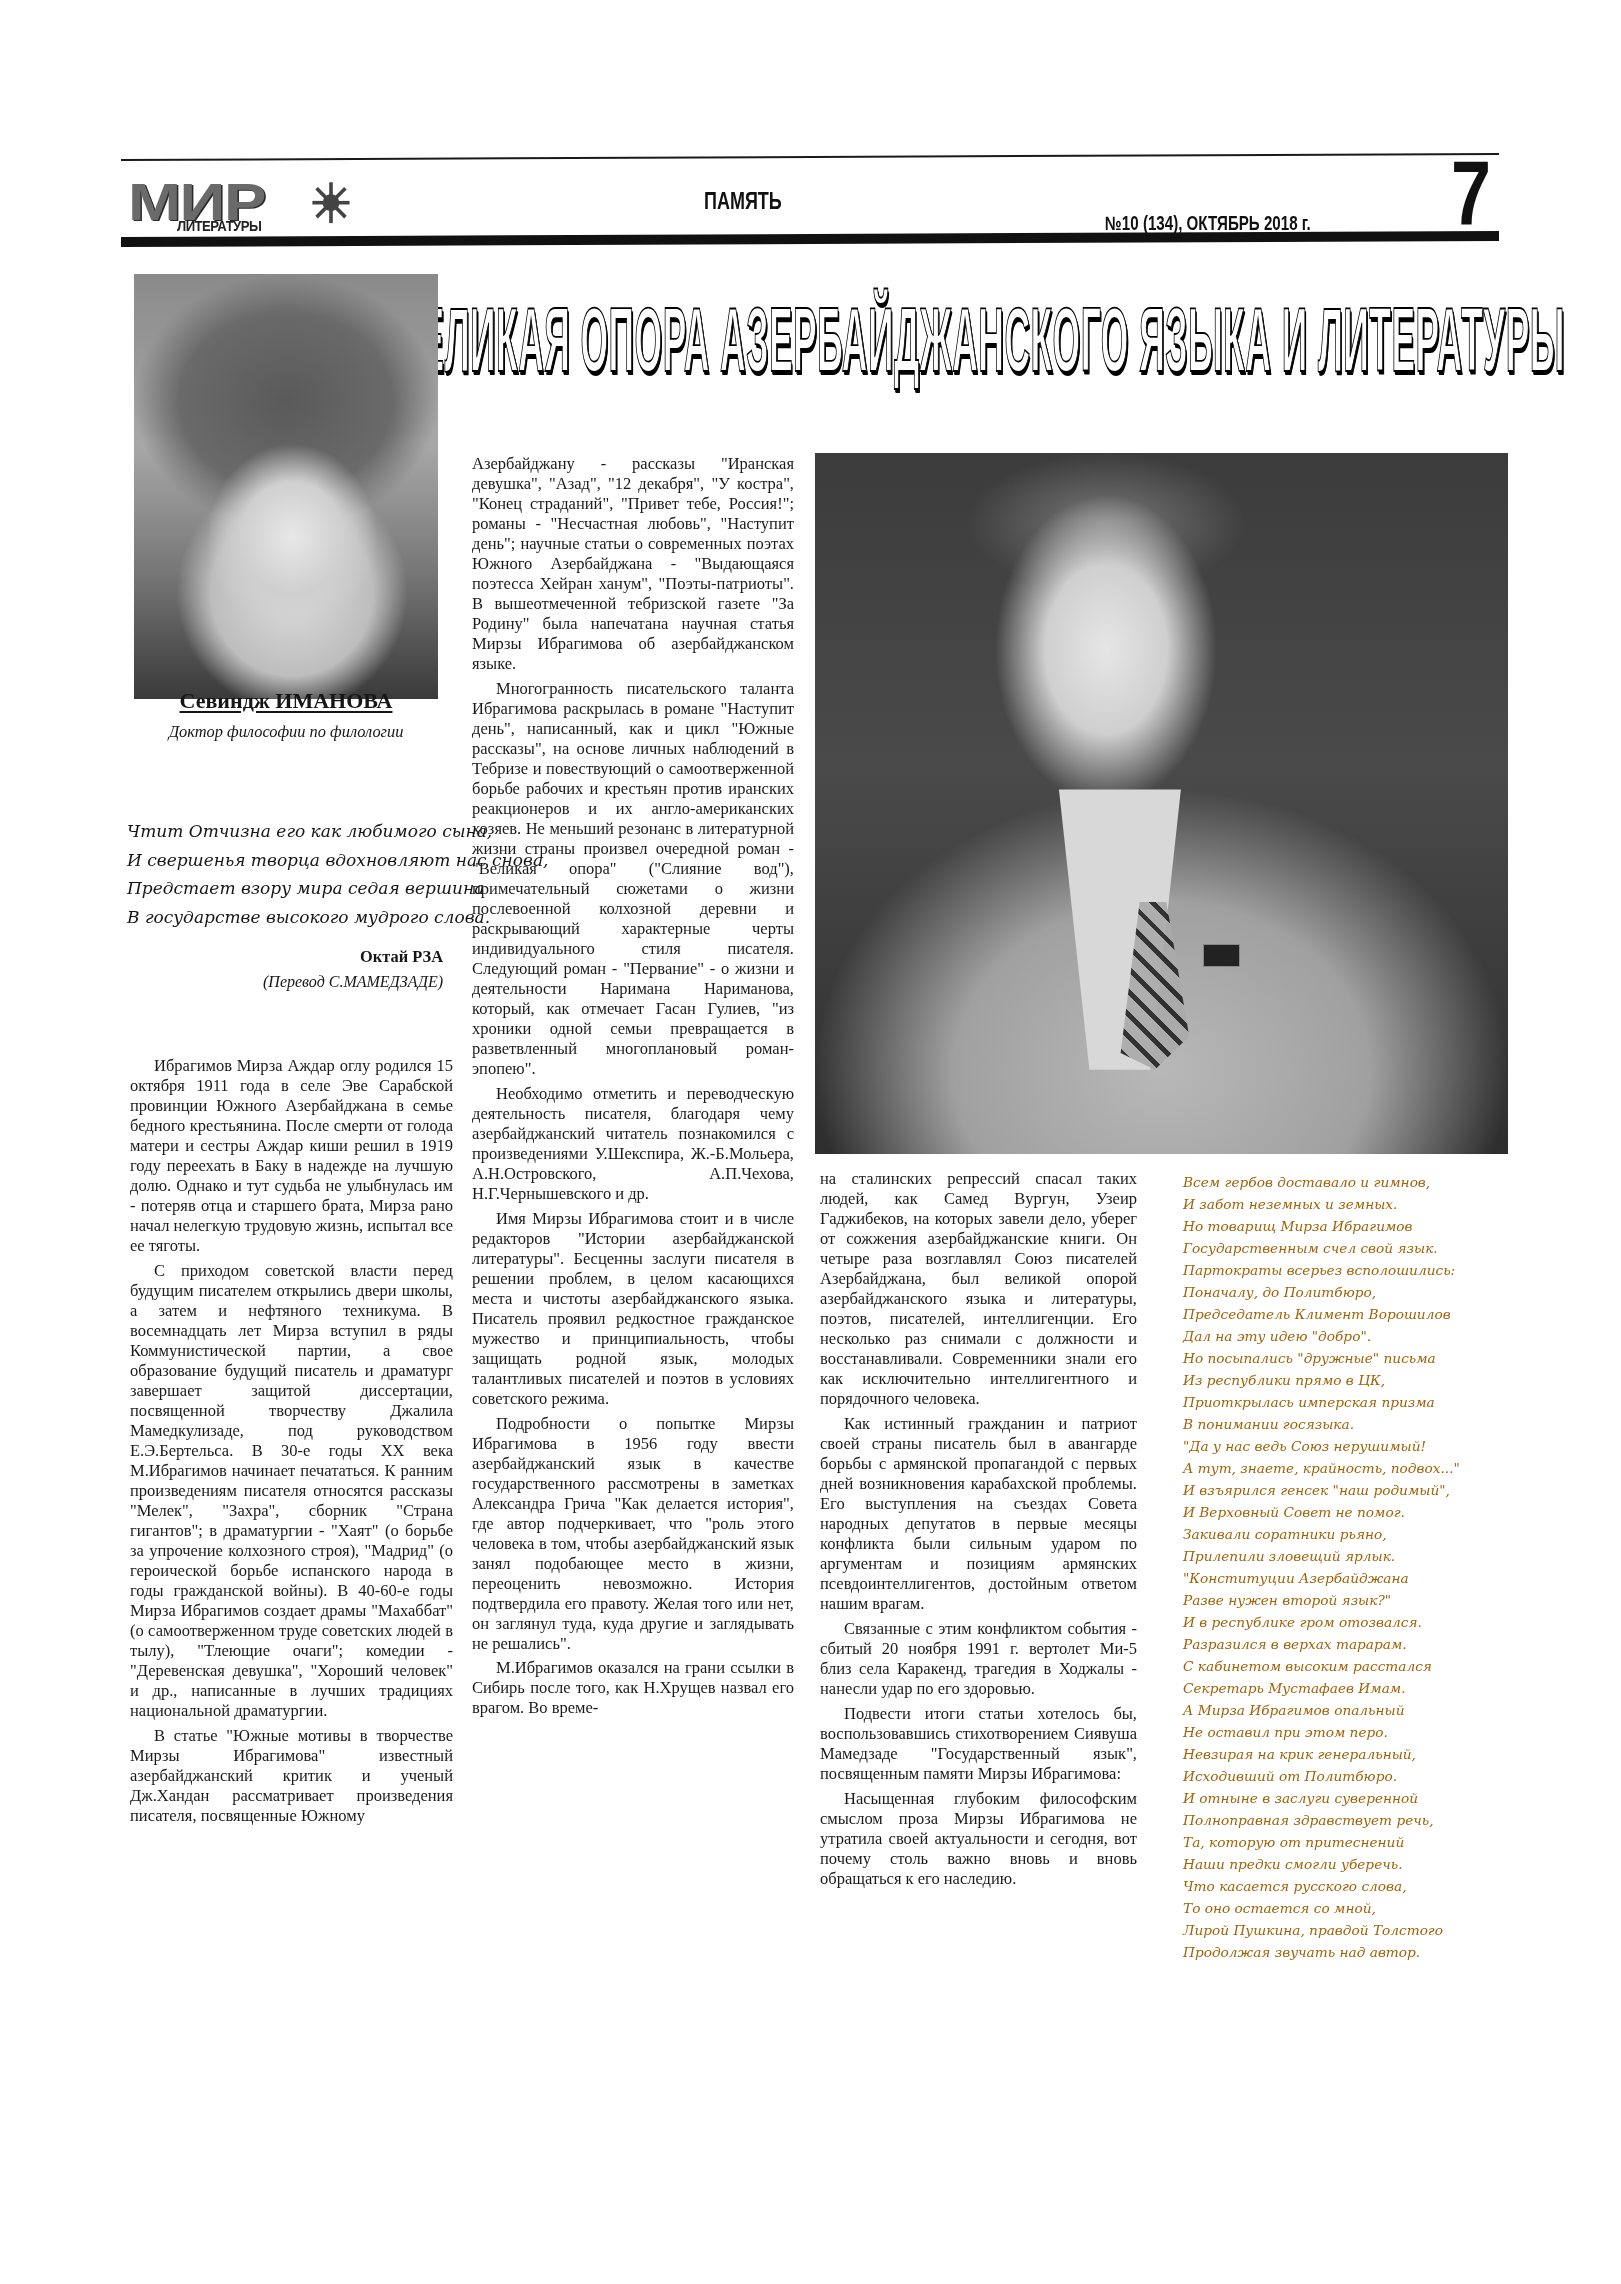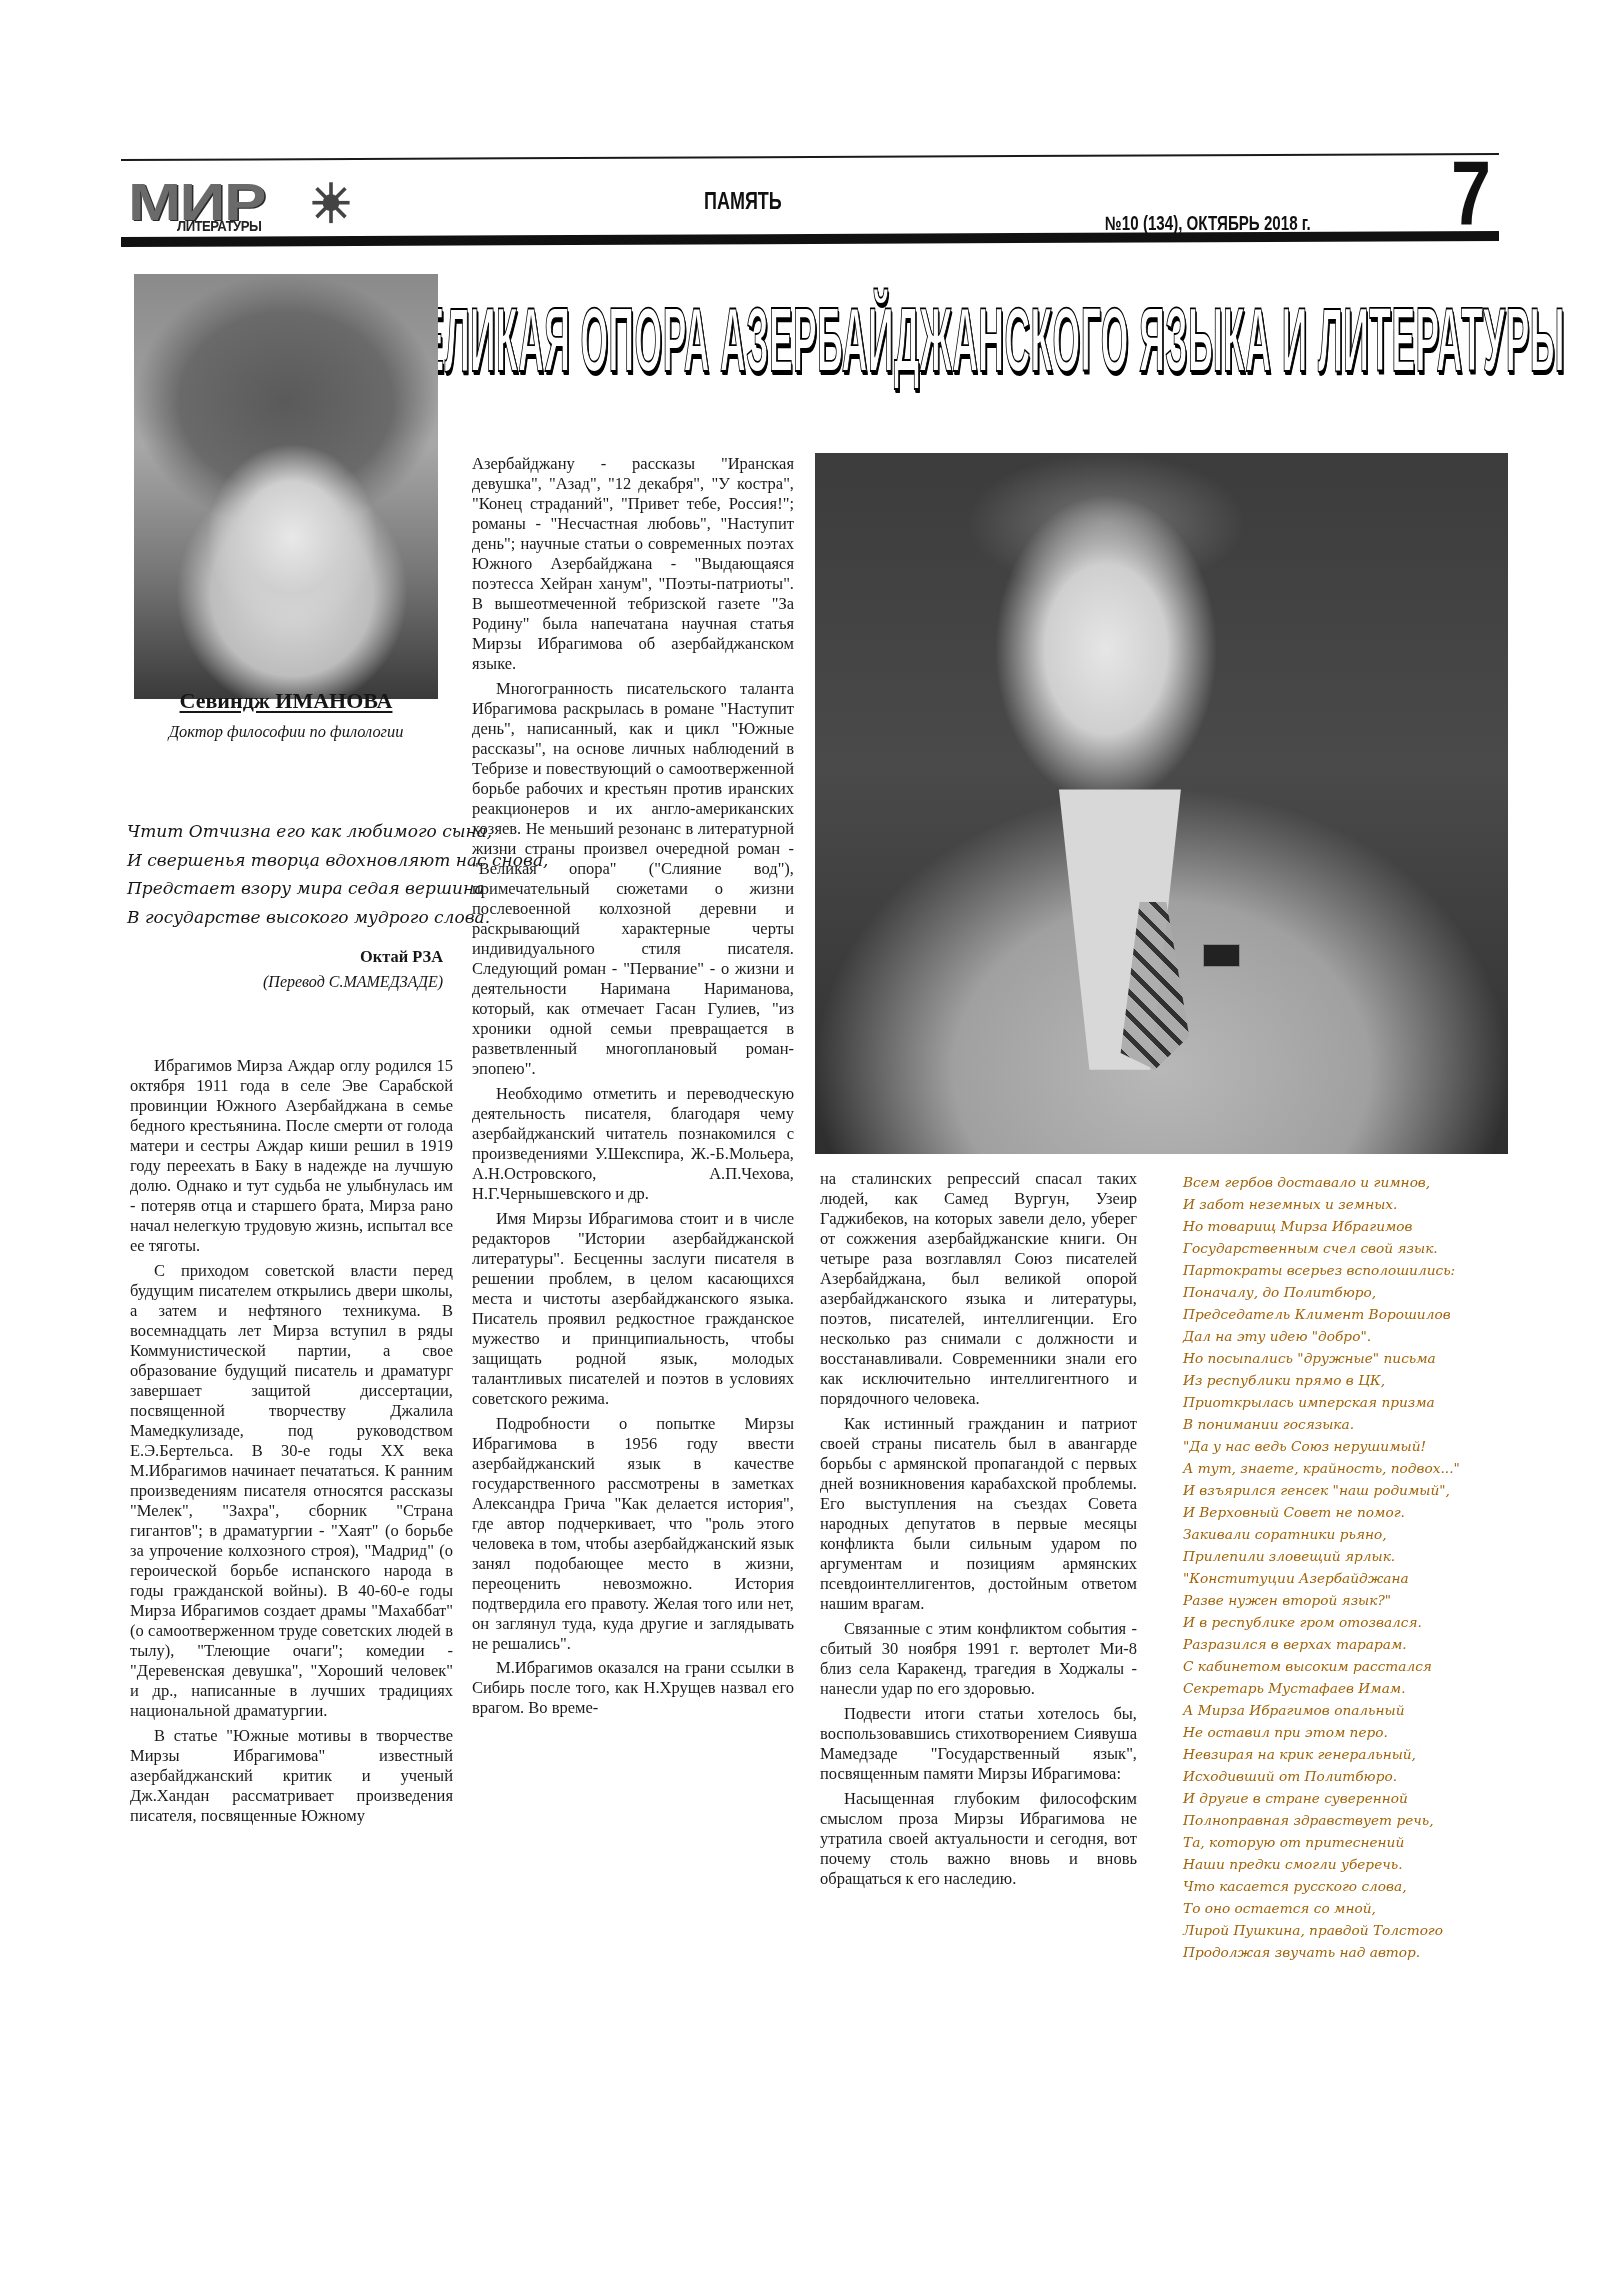"Связанные с этим конфликтом события" p { text: 30 ноября 1991 г. вертолет Ми-8 -> 20 ноября 1991 г. вертолет Ми-5 }
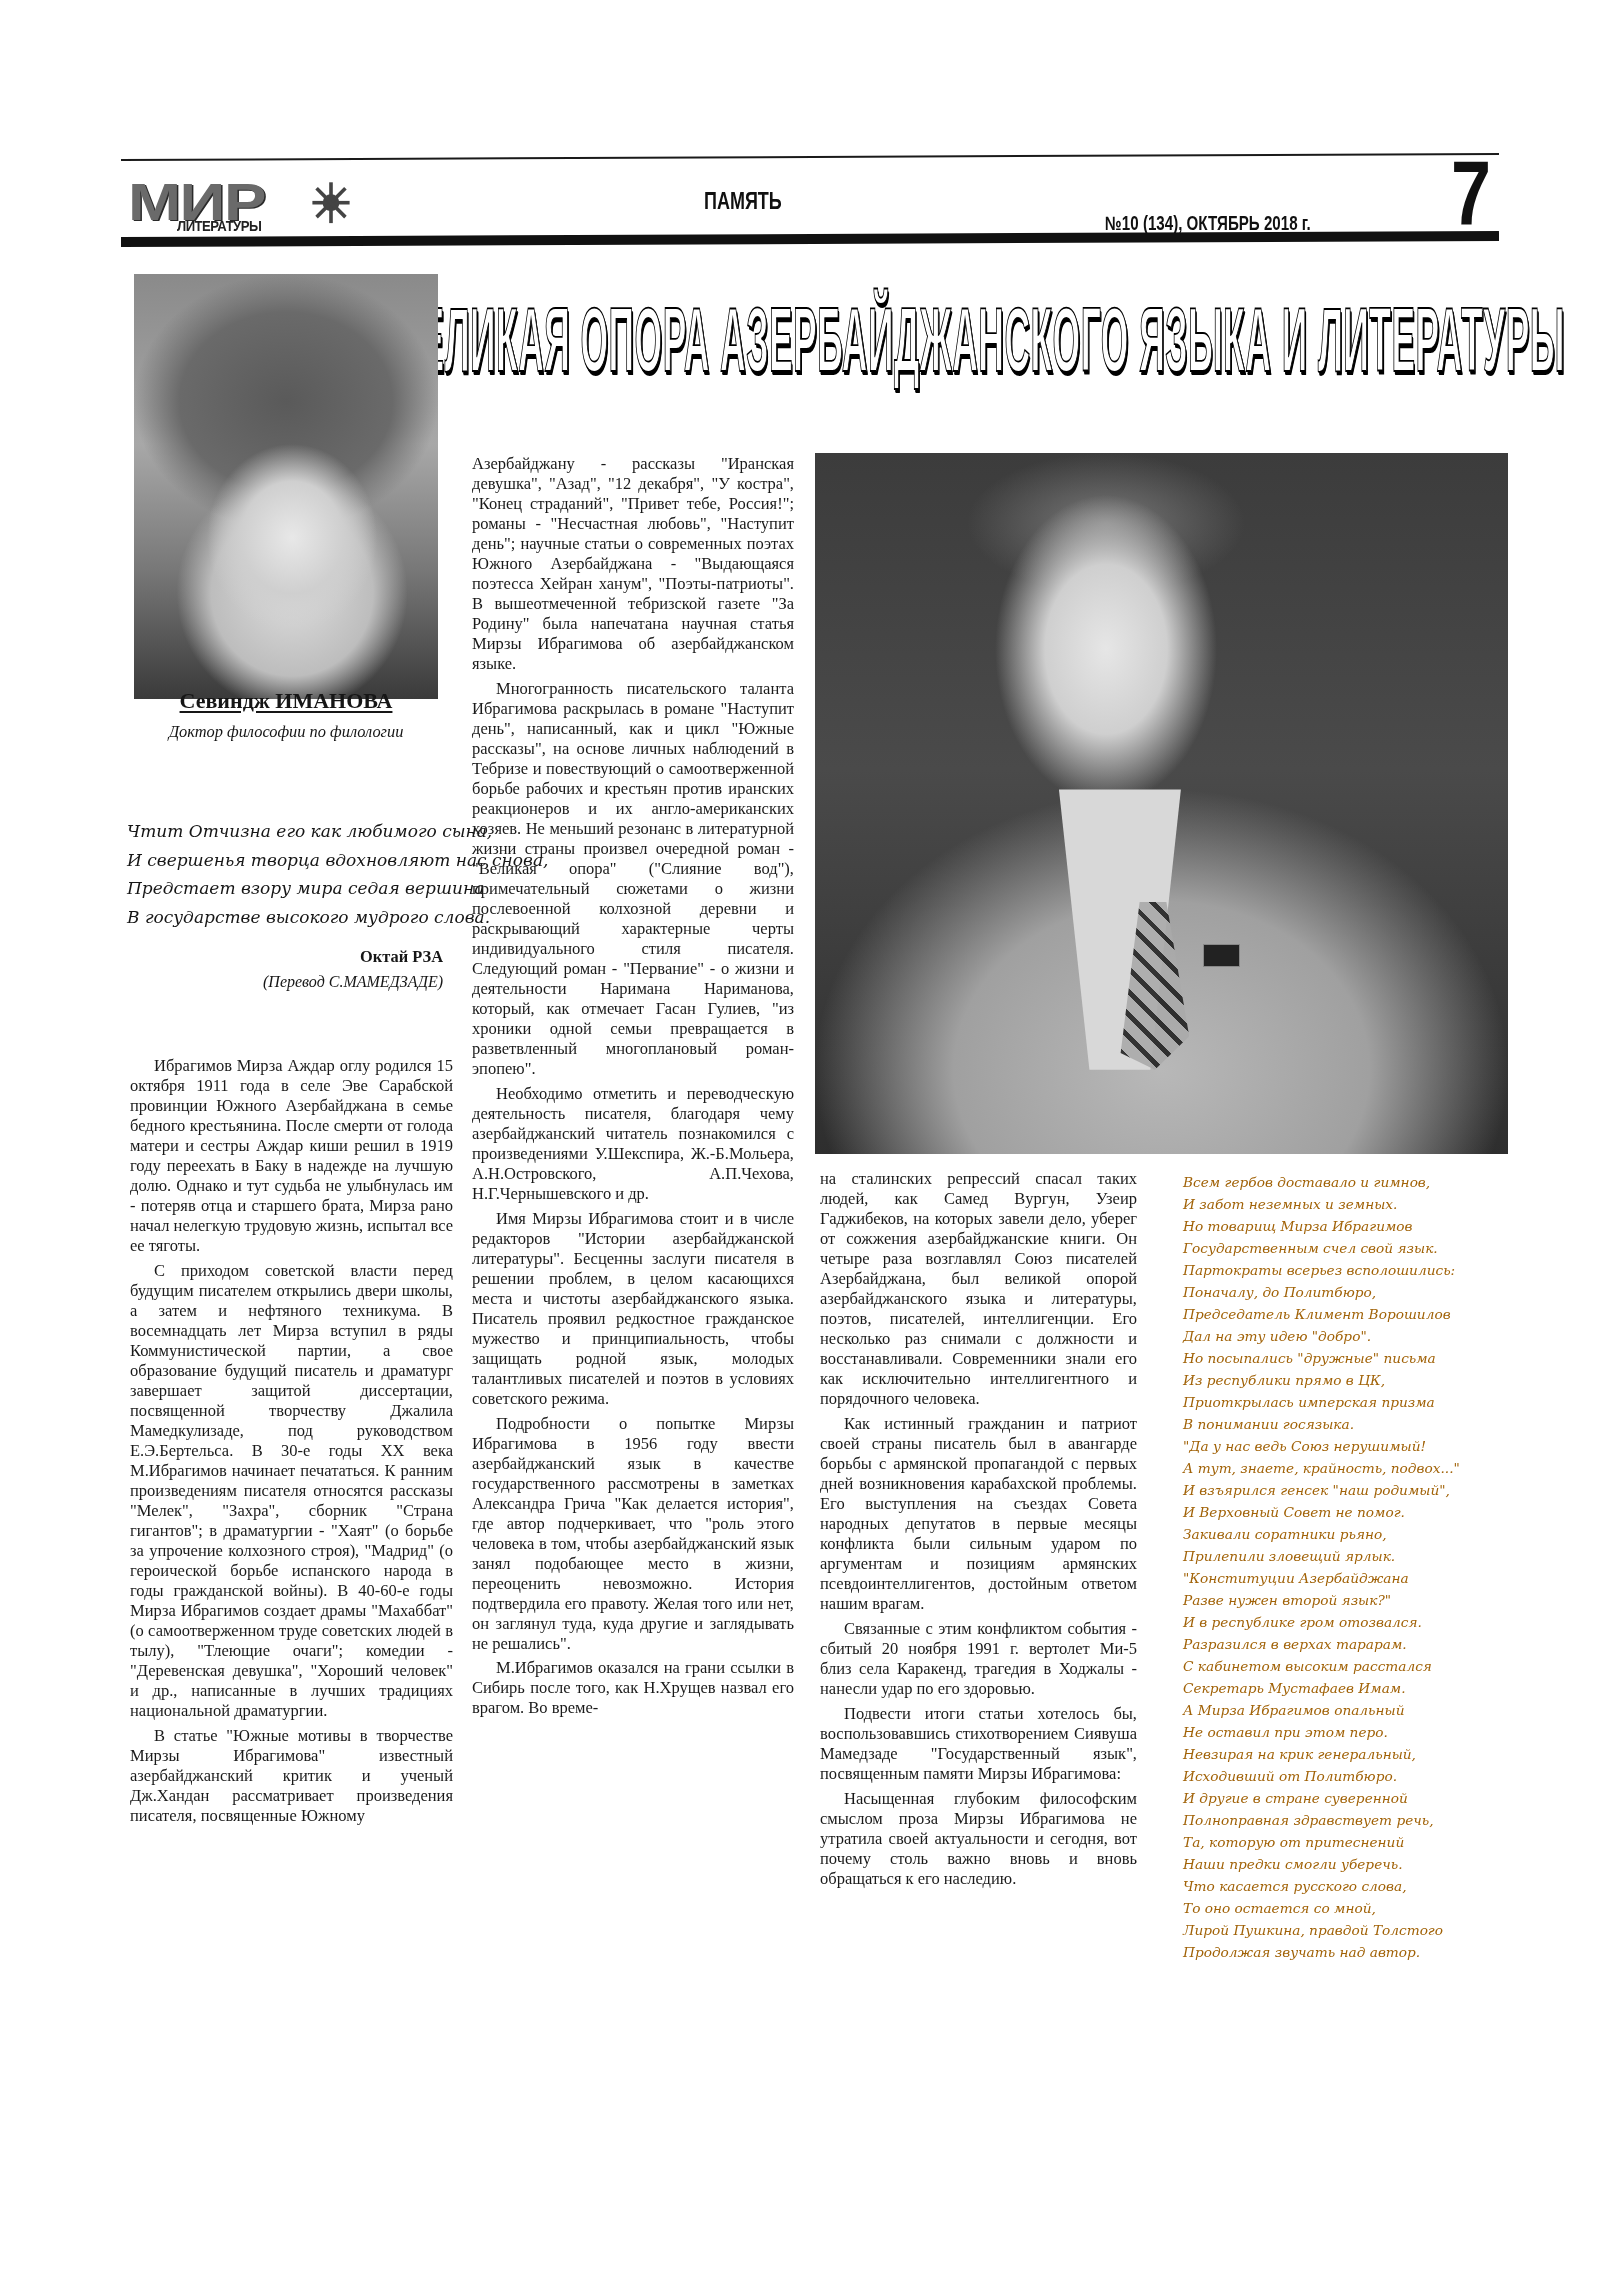"И другие в стране суверенной" div { text: другие в стране -> отныне в заслуги }
